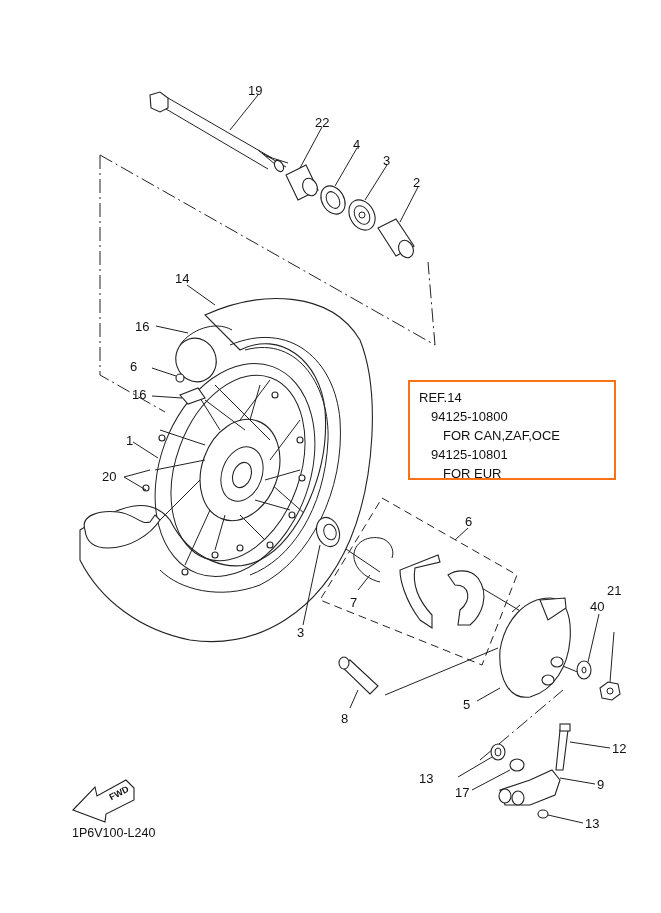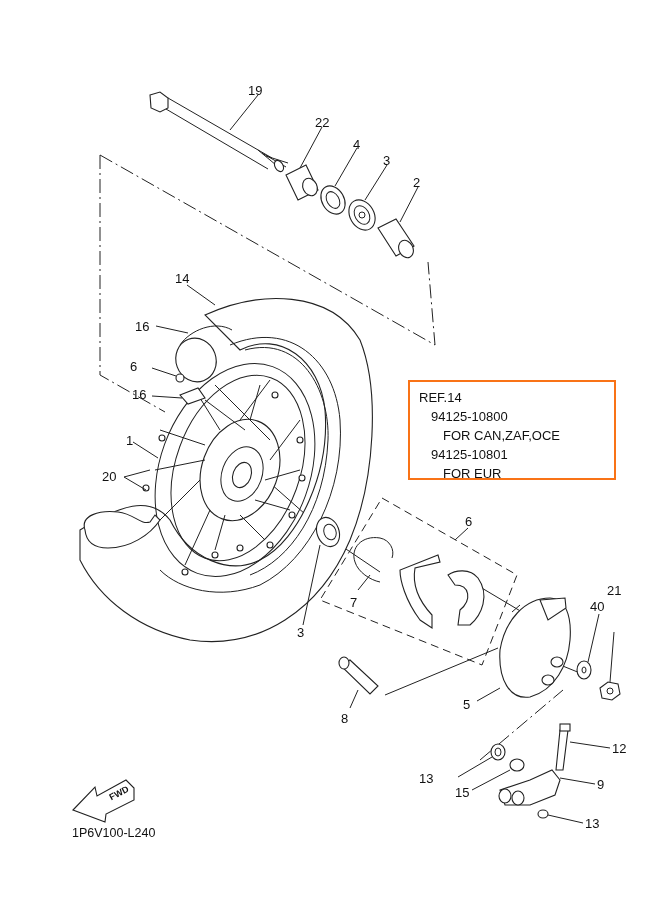"15" div.lbl { text: 15 -> 17 }
